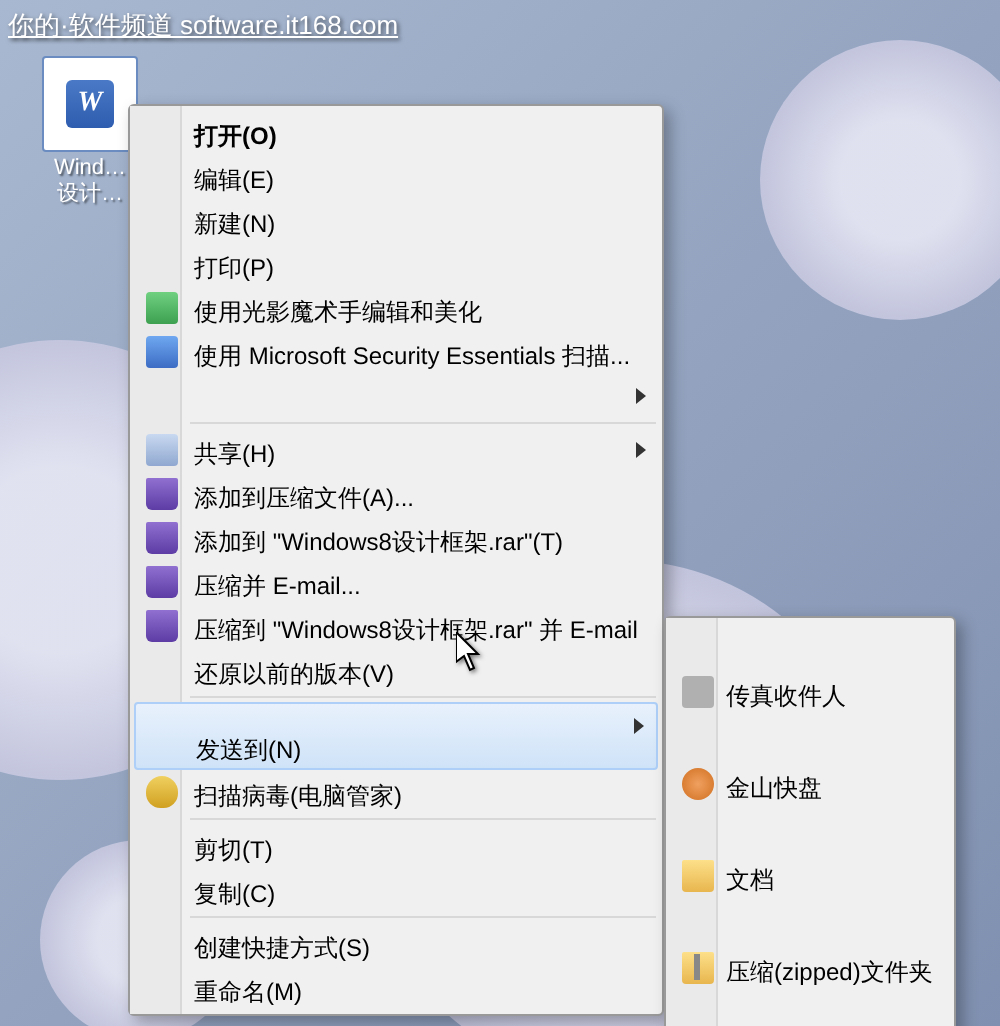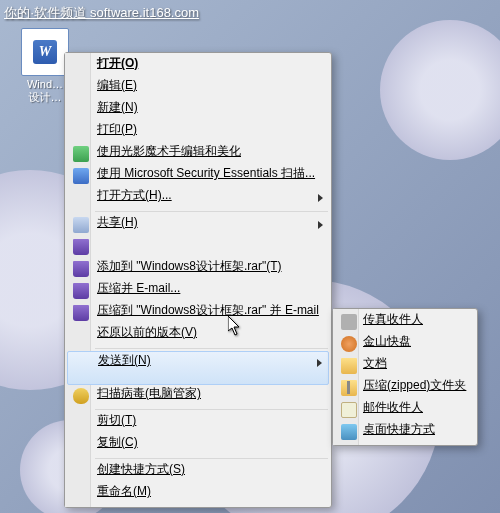"打开(O)" .menu-item { align-items: flex-start -> flex-end; text-decoration: underline -> none }
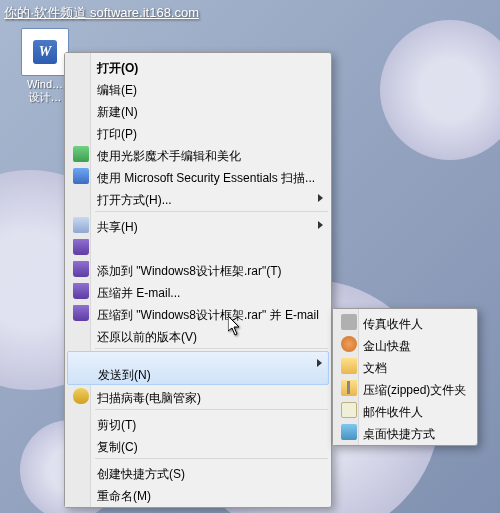"打开方式(H)..." span { html: <span>打开方式(H)...</span> -> none }
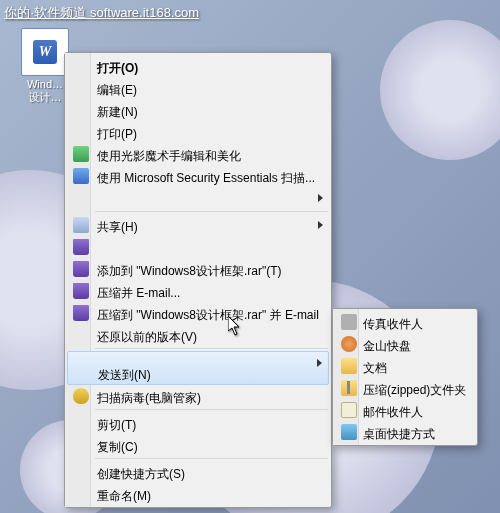"添加到压缩文件(A)..." span { html: none -> <span>添加到压缩文件(A)...</span> }
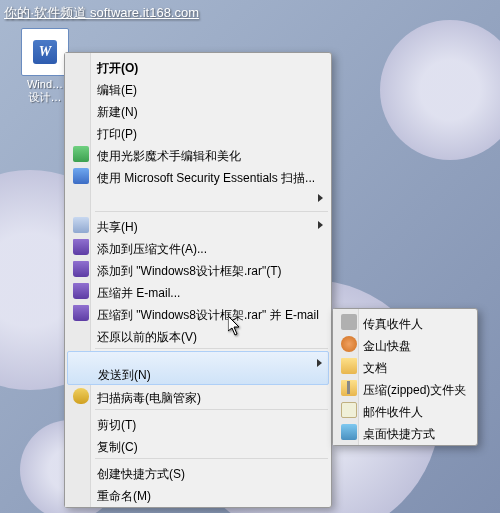"传真收件人" .sub-menu .menu-item { margin-top: none -> 24px }
